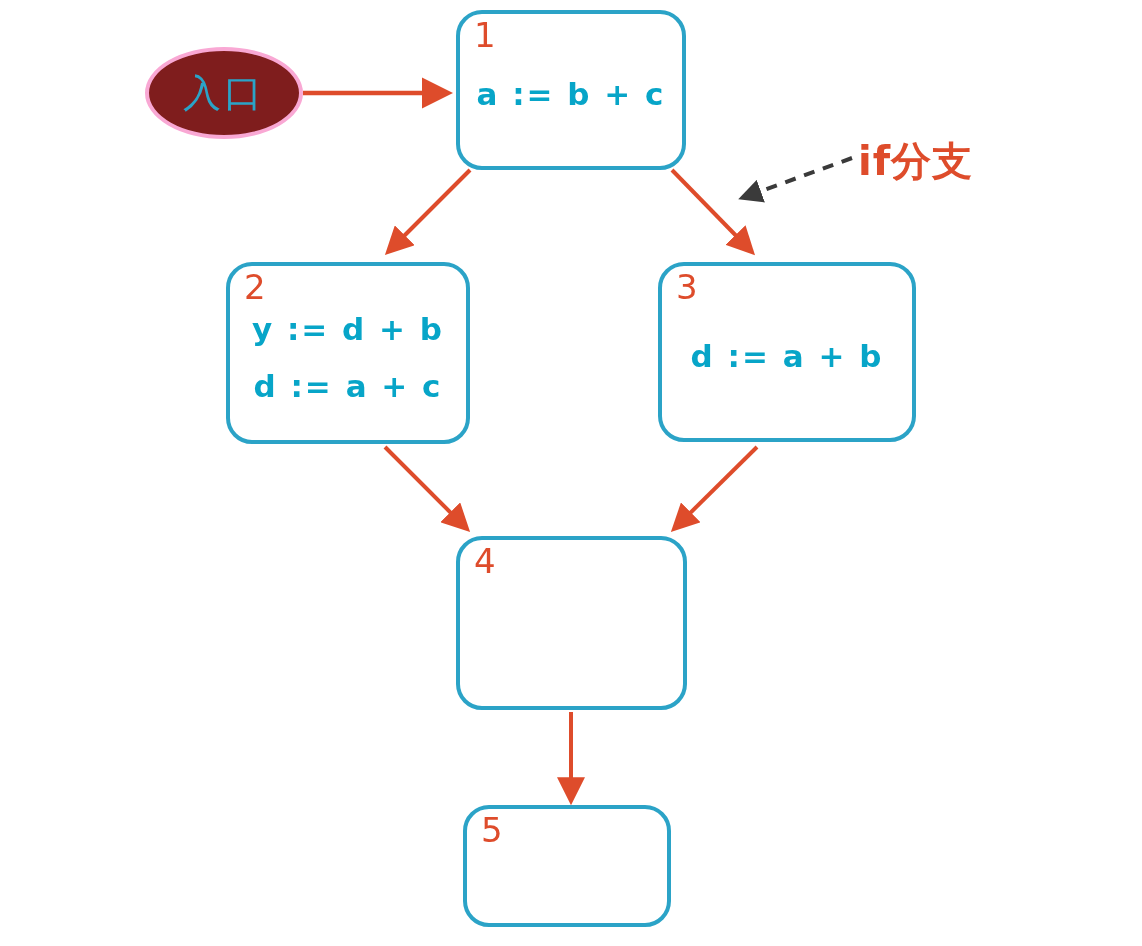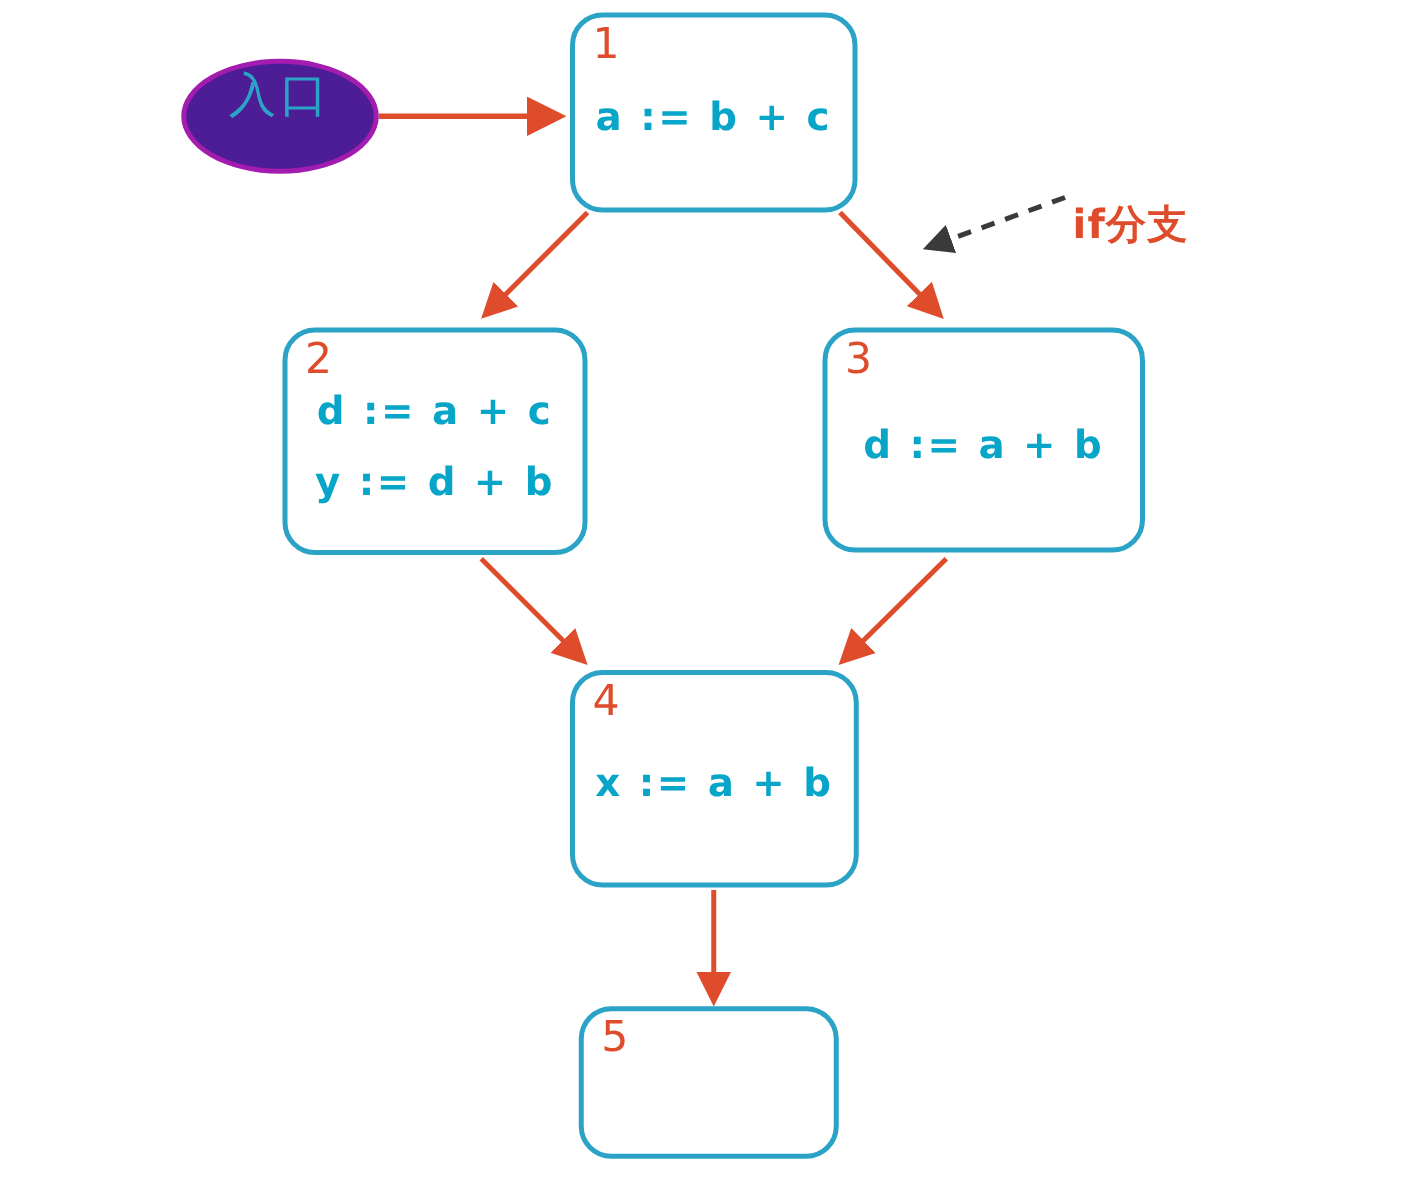"入口" .ellipse-node { align-items: none -> center; background: #4c1d95 -> #7f1d1d; border: 4px solid #a21caf -> 4px solid #f9a8d4 }
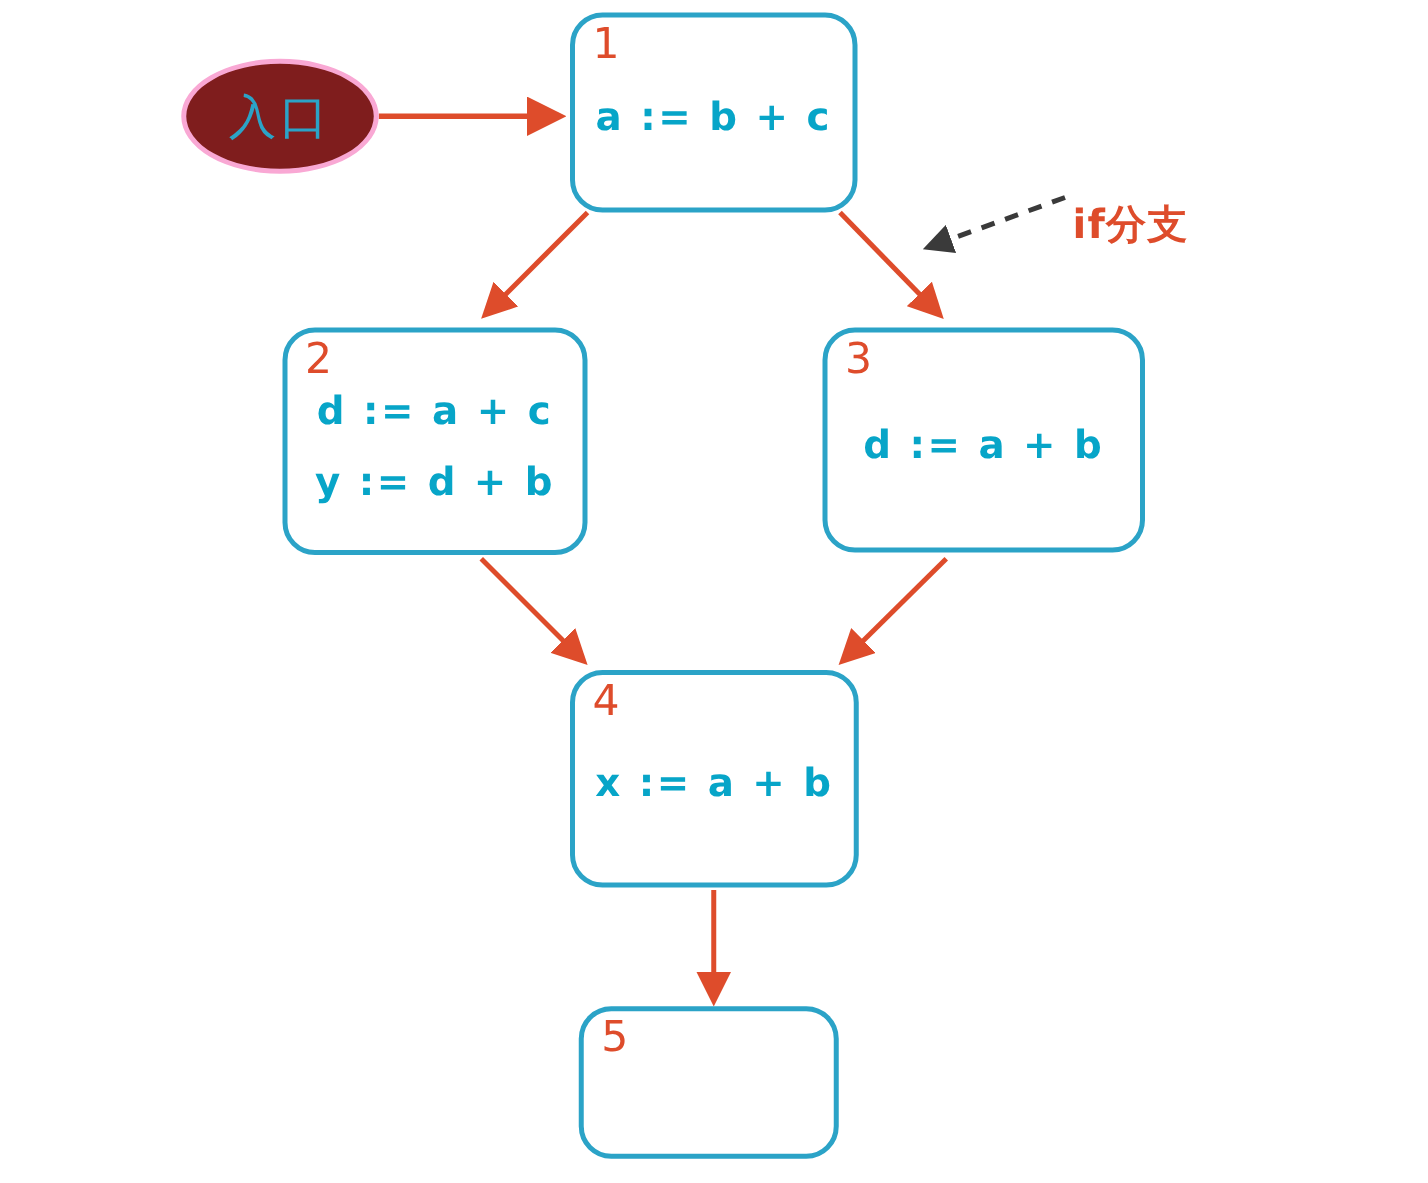"if分支" .annotation { font-size: 32px -> 40px; margin-top: 24px -> none }
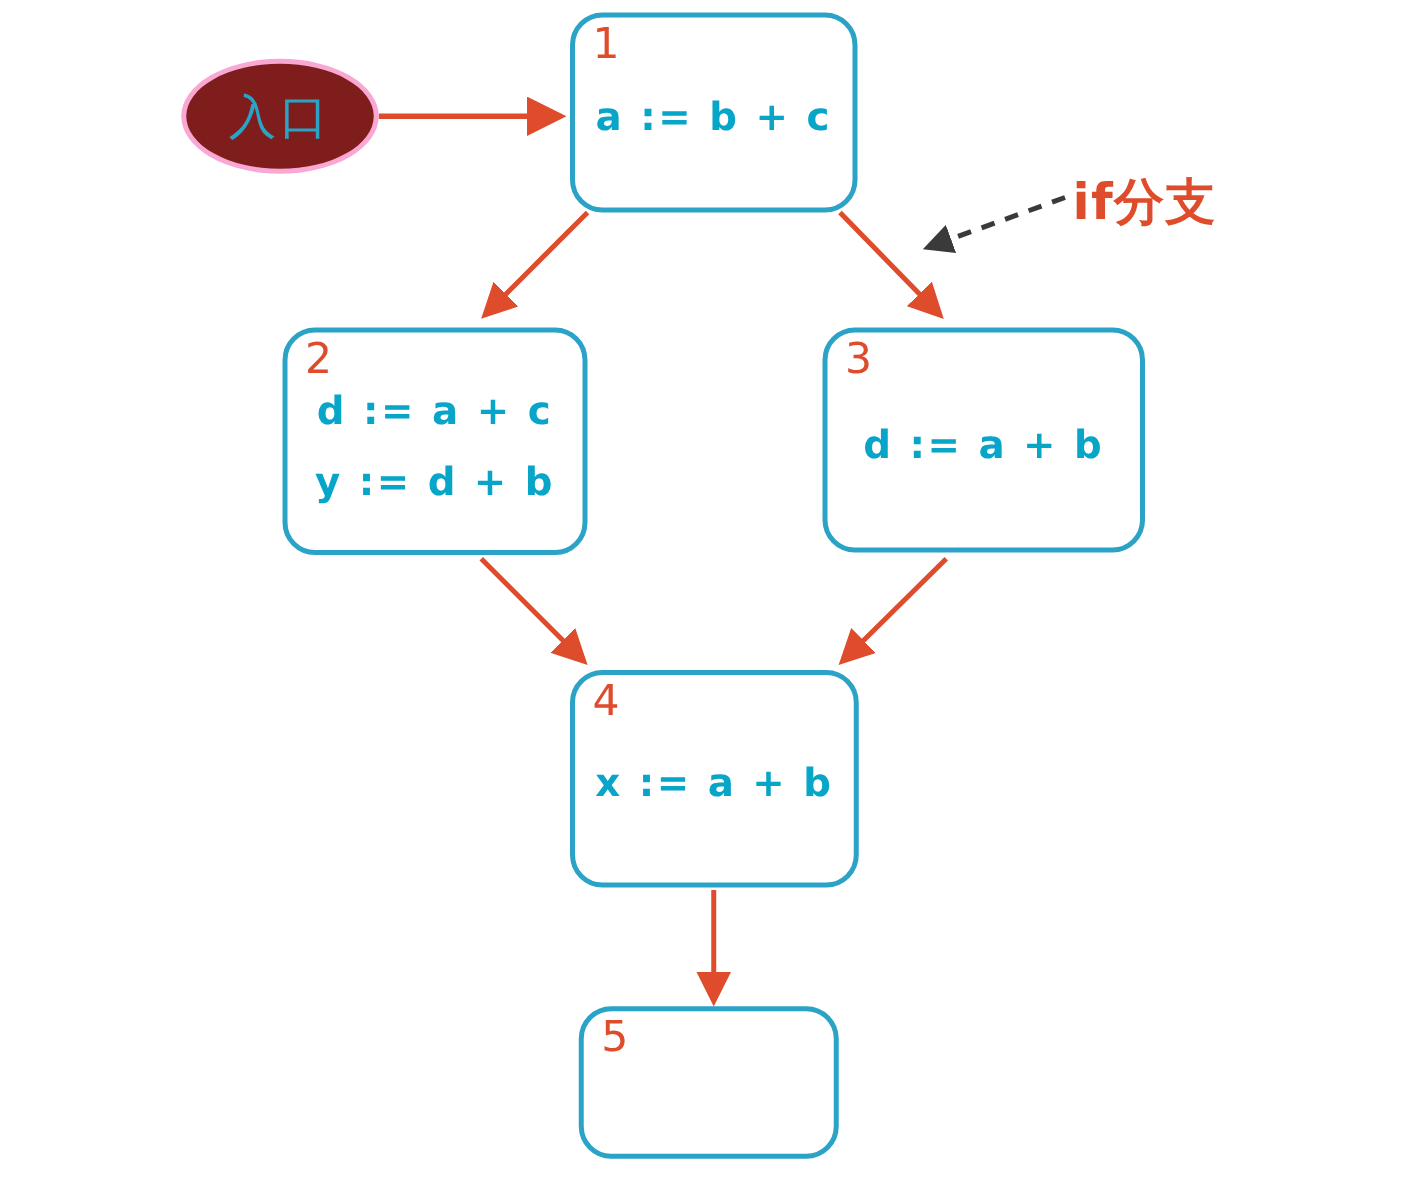"d := a + c" span.code-line { order: before "y := d + b" -> after "y := d + b" }
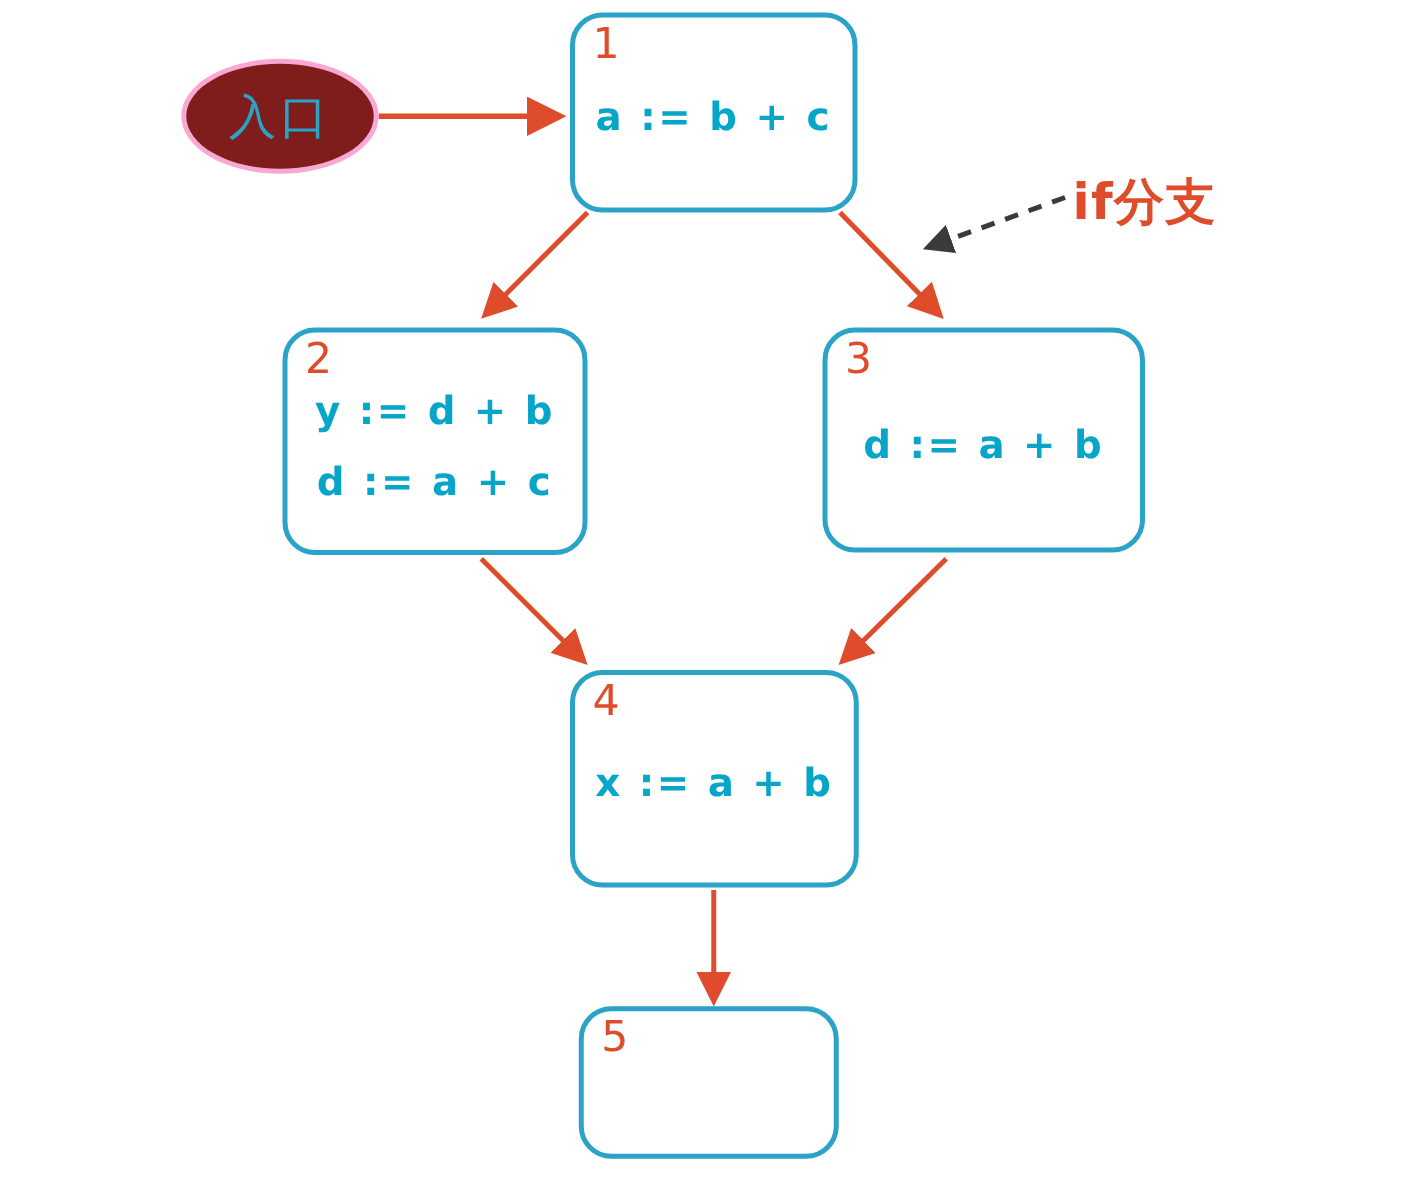"x := a + b" span.code-line { html: <span>x := a + b</span> -> none }
